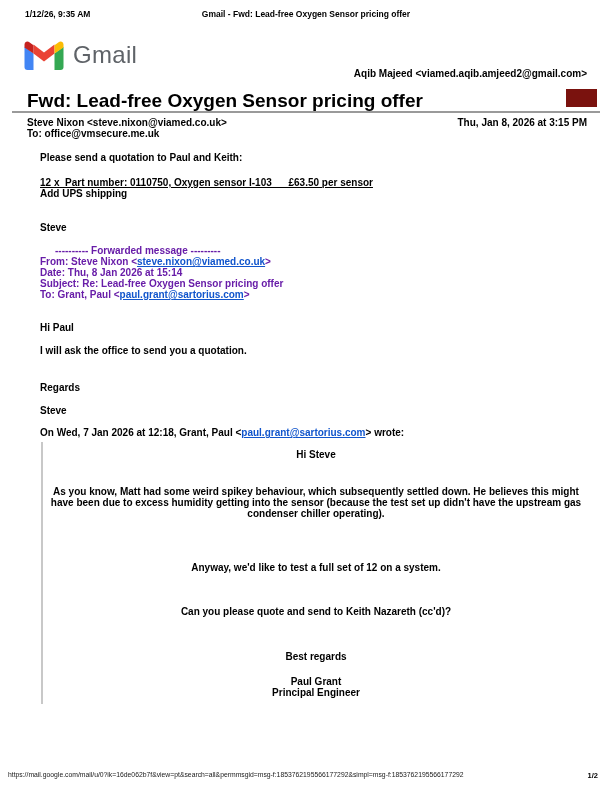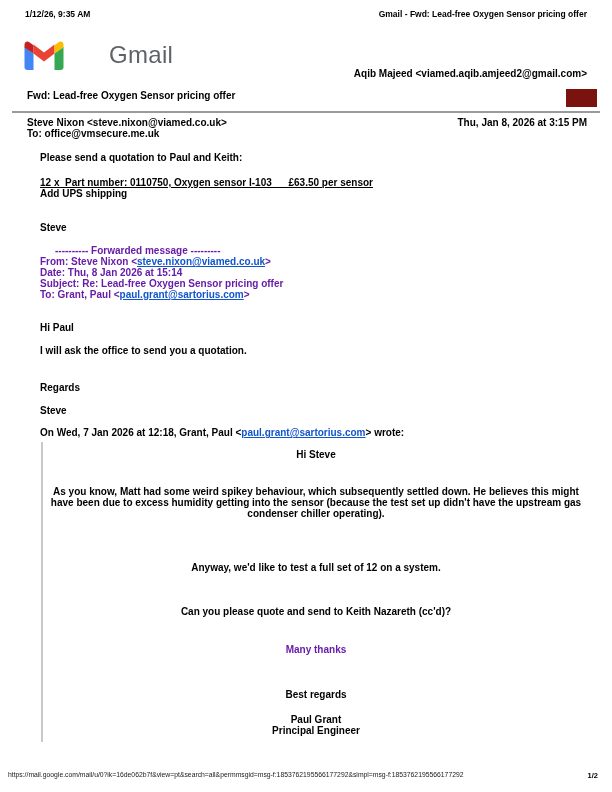"Gmail - Fwd: Lead-free Oxygen" .print-title { text-align: right -> center }
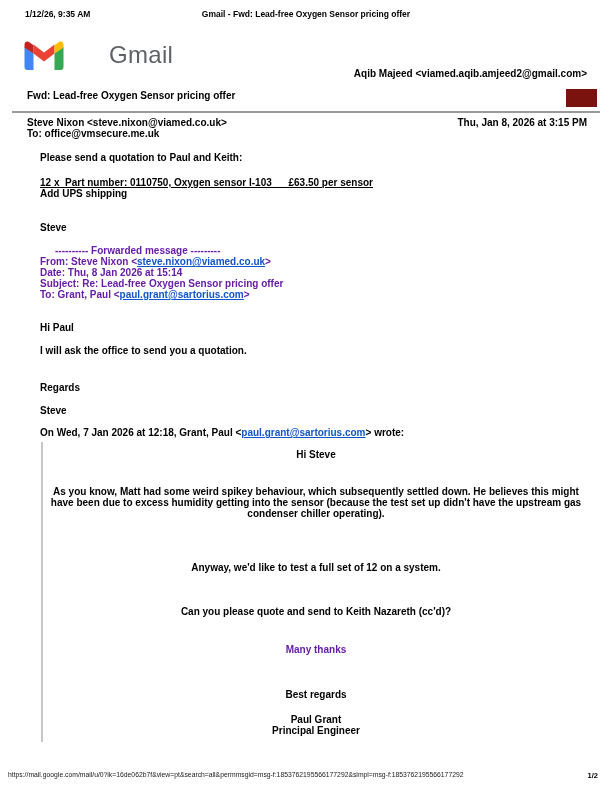"Gmail" .logo-text { margin-left: 36px -> none }
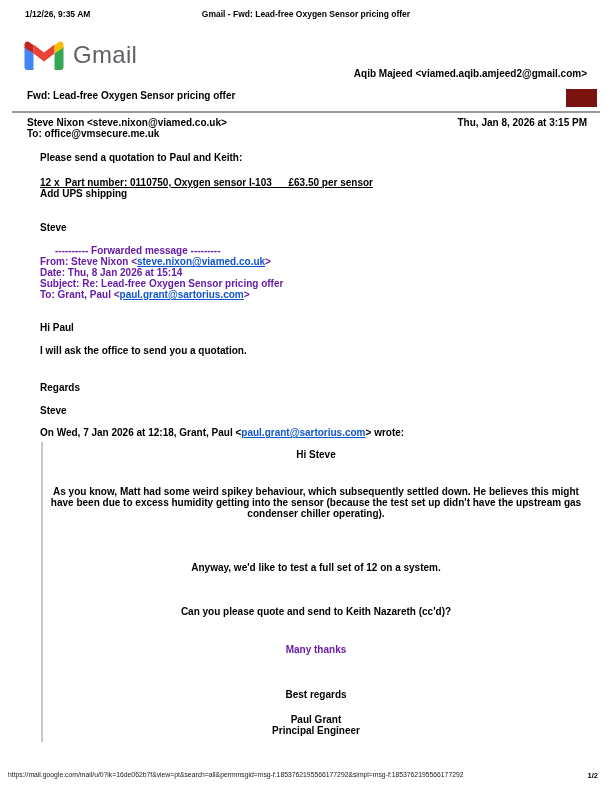"Fwd: Lead-free Oxygen Sensor pricing" .subject { font-size: 10px -> 19px }
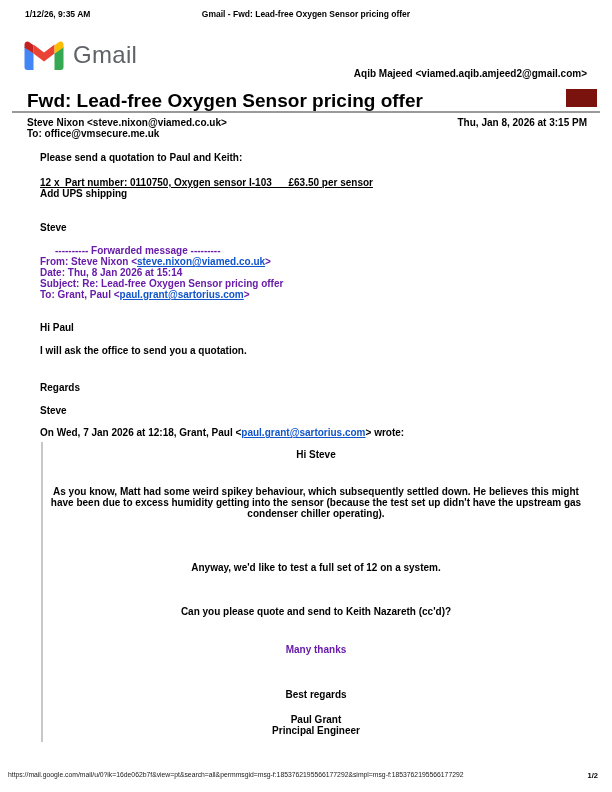"Many thanks" div.q-thanks { html: <div>Many thanks</div> -> none }
